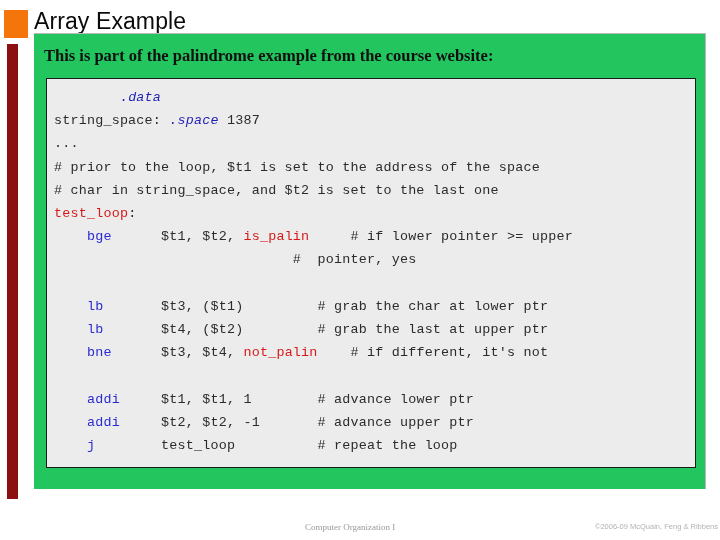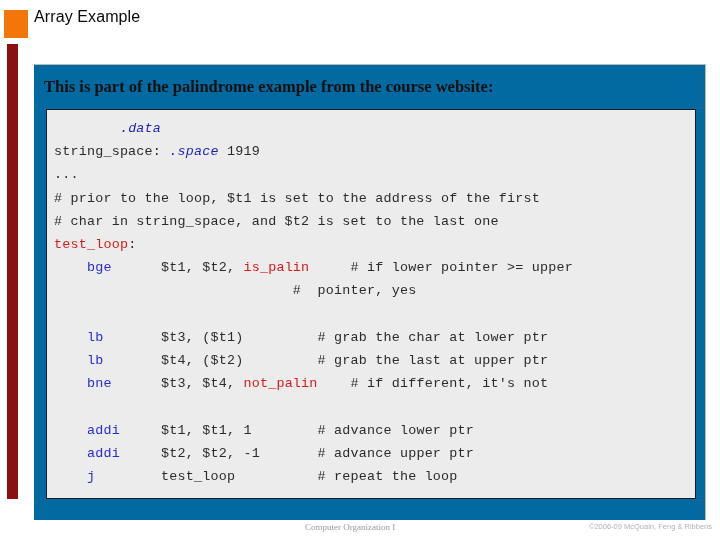"Array Example" .slide-title { font-size: 16px -> 23px }
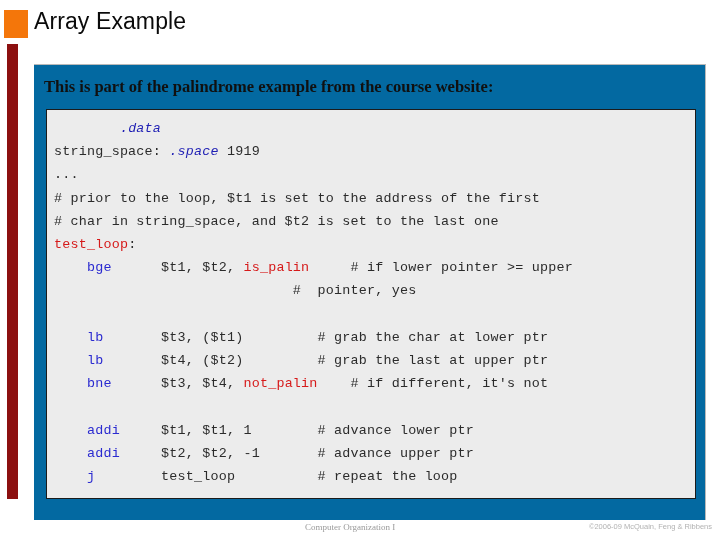"This is part of the" .panel { background: #0369a1 -> #22c55e; top: 64px -> 33px }
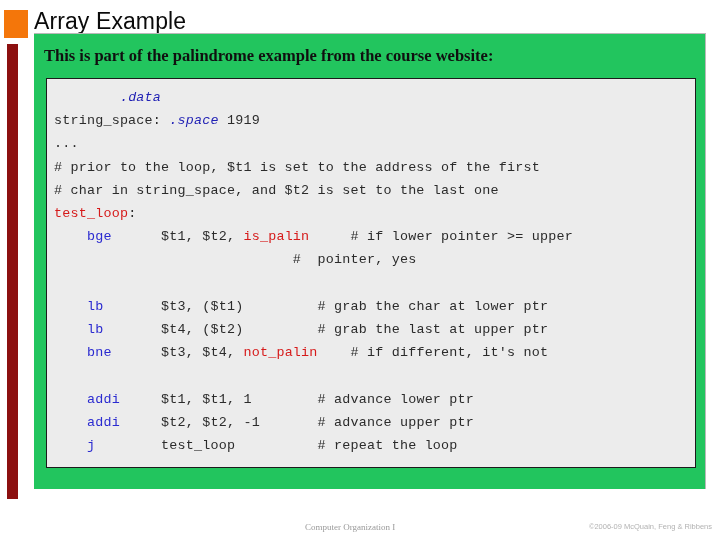"1919" span.k-plain { text: 1919 -> 1387 }
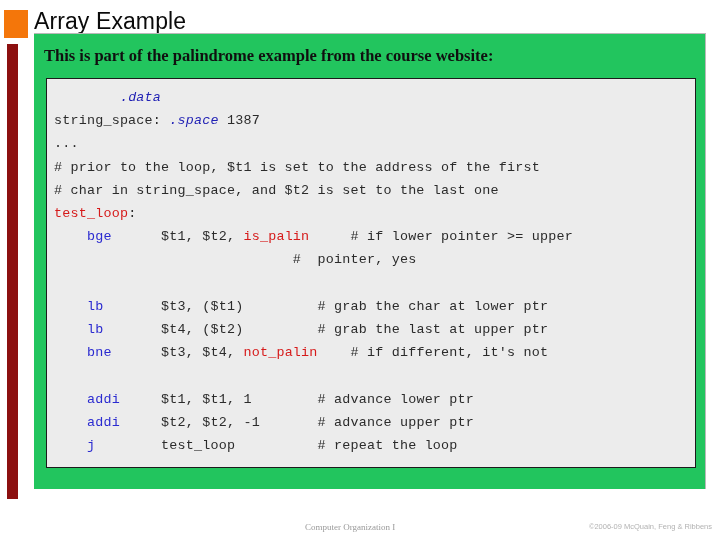"# prior to the loop," span.k-plain { text: first -> space }
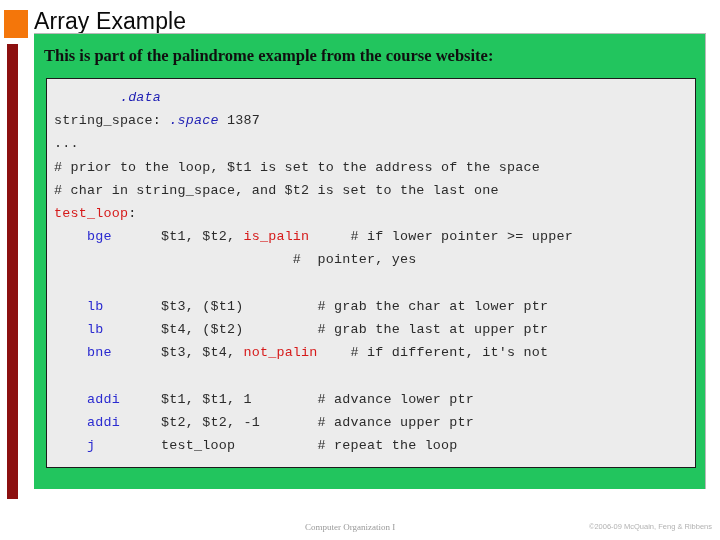"©2006-09 McQuain, Feng & Ribbens" .footer-right { right: 8px -> 2px }
